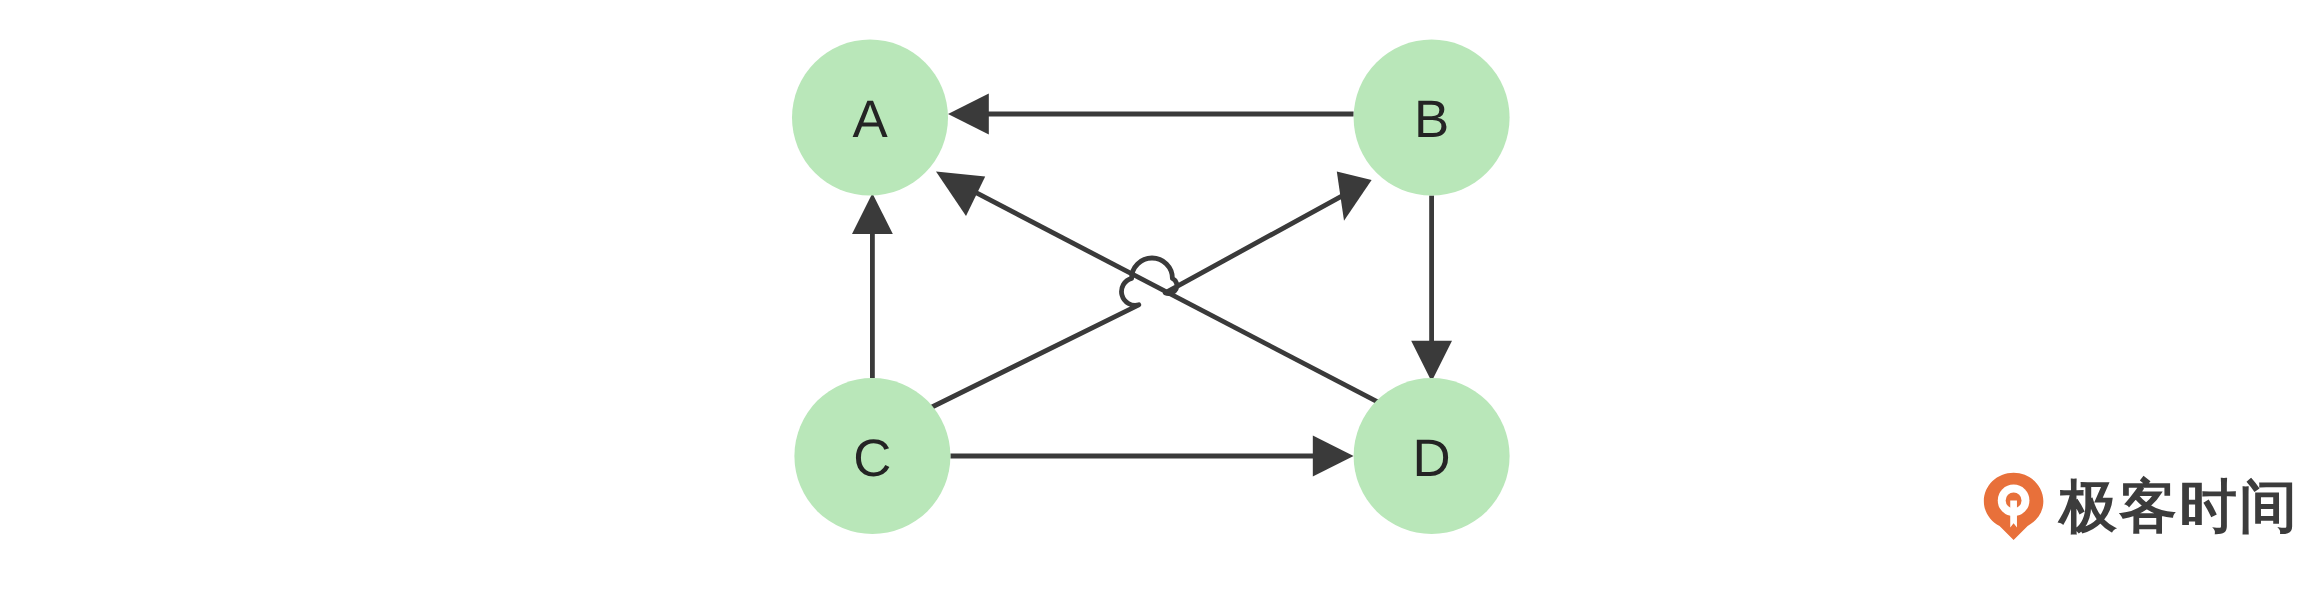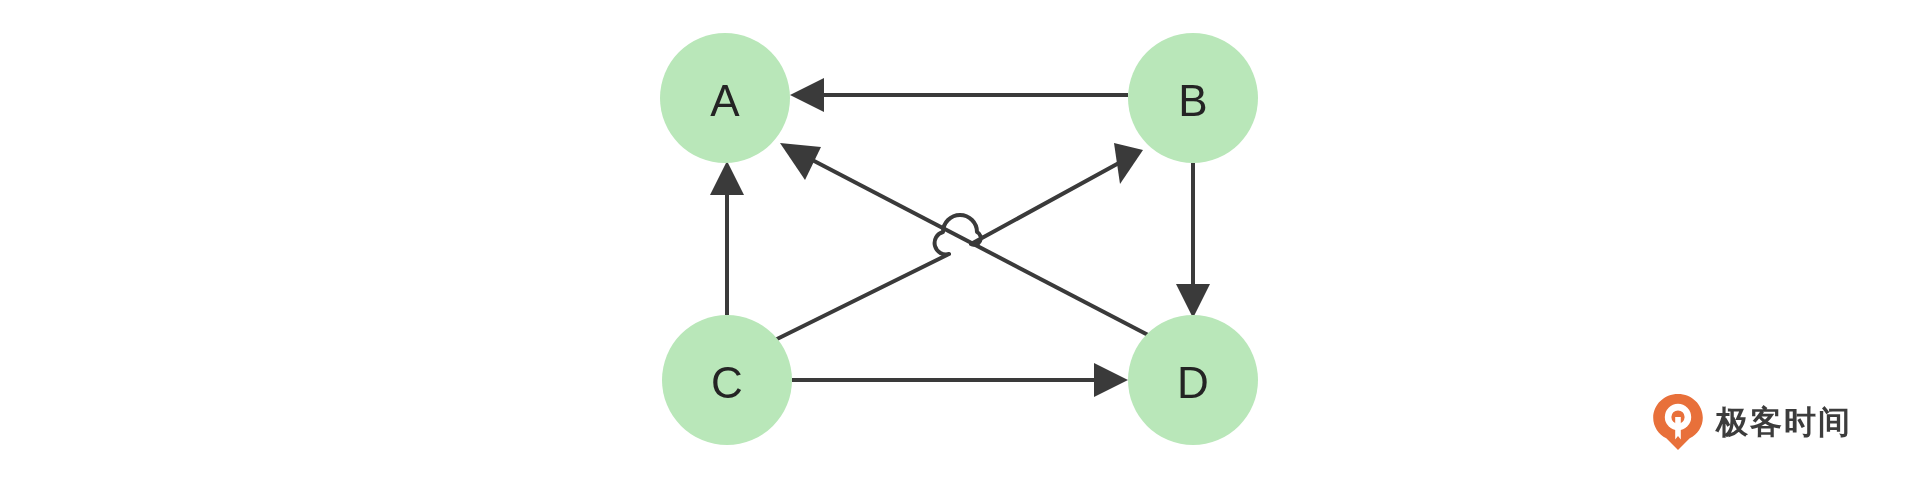"极客时间" #brand-logo .logo-wordmark { font-size: 32px -> 48px }
